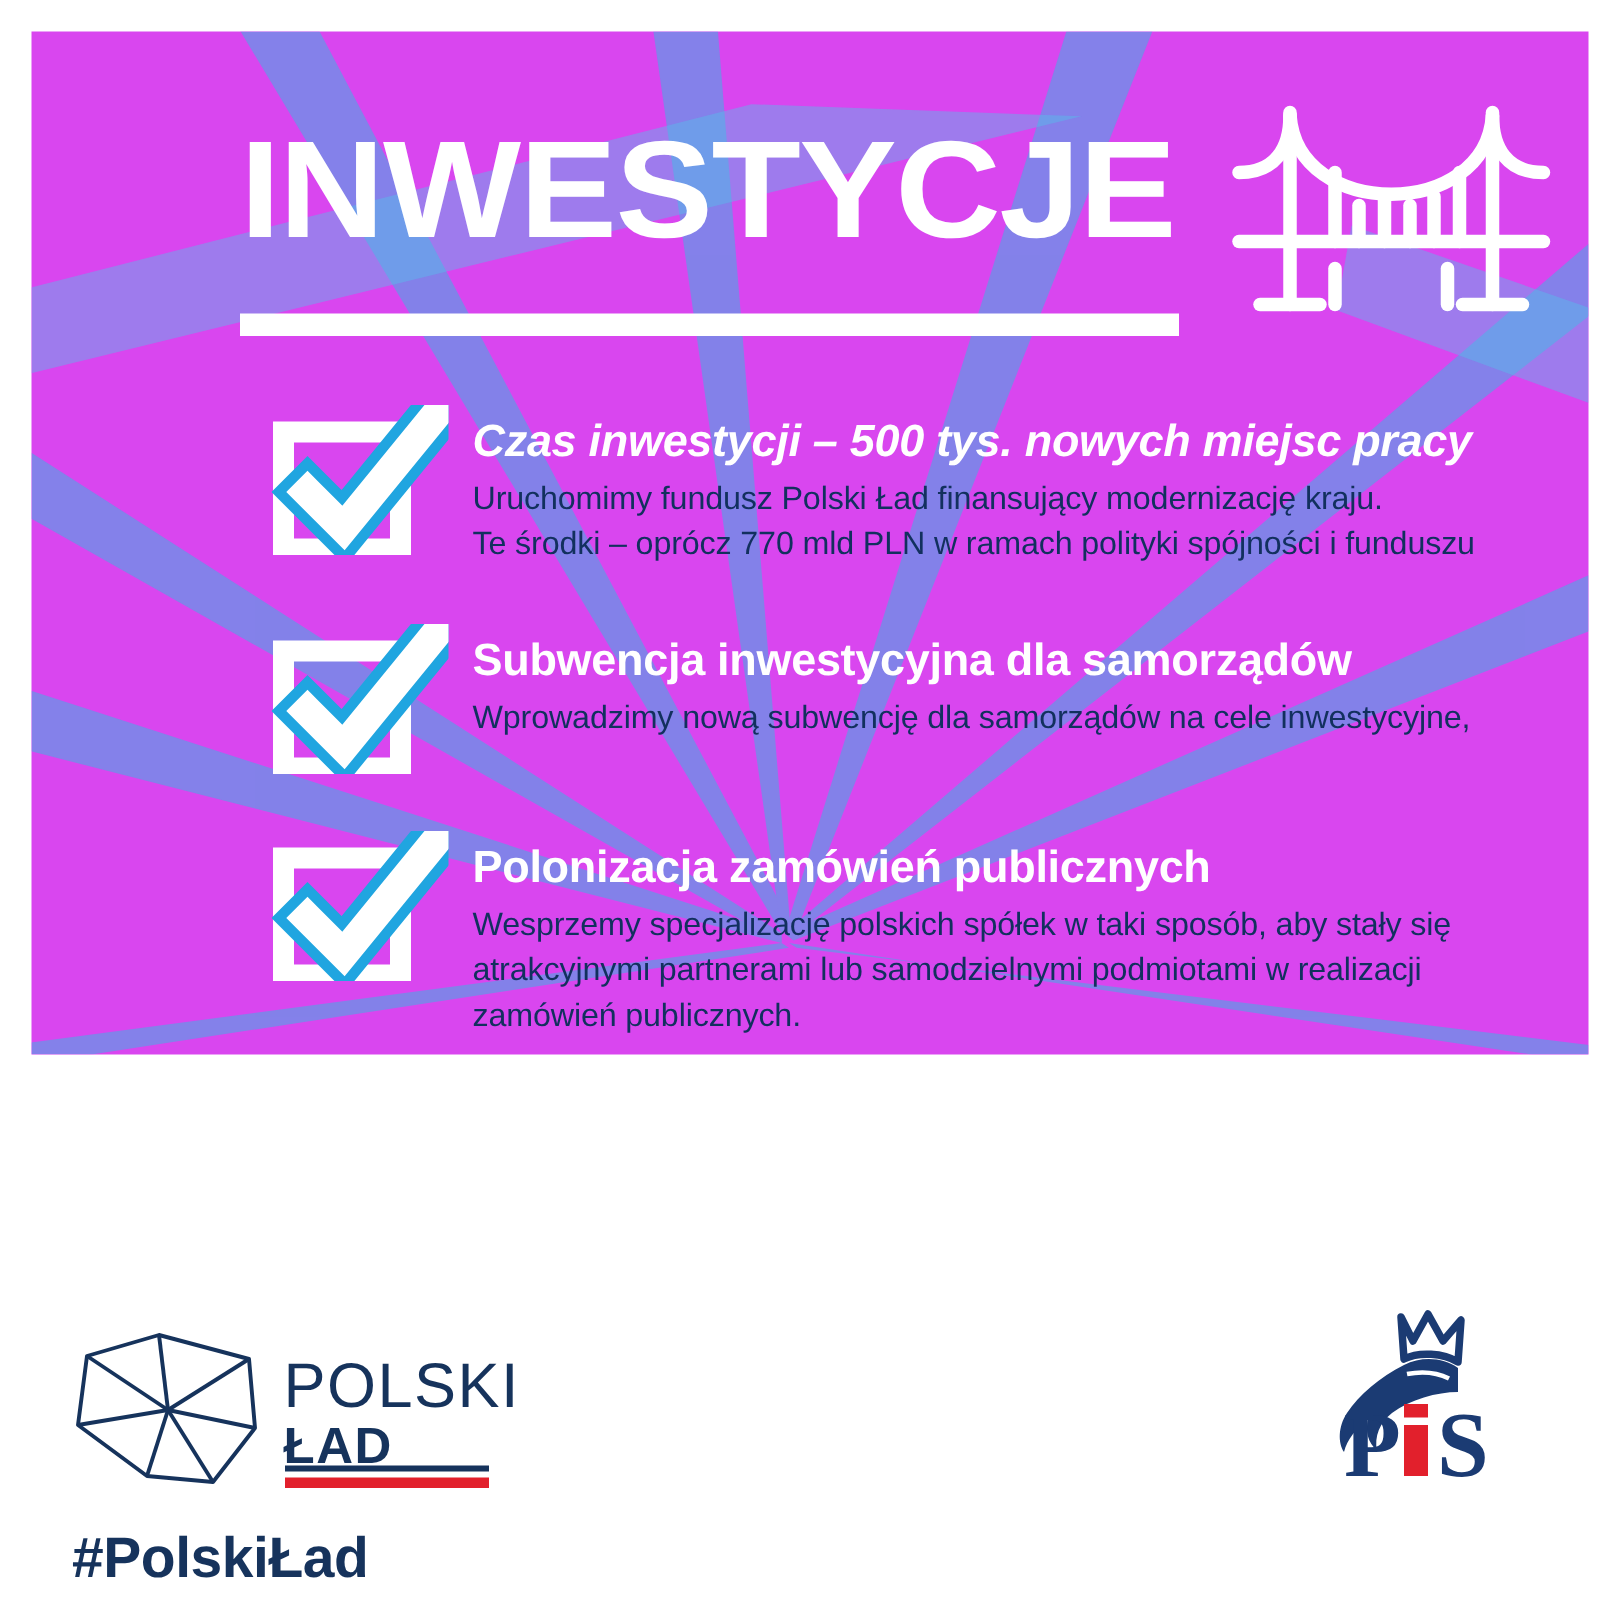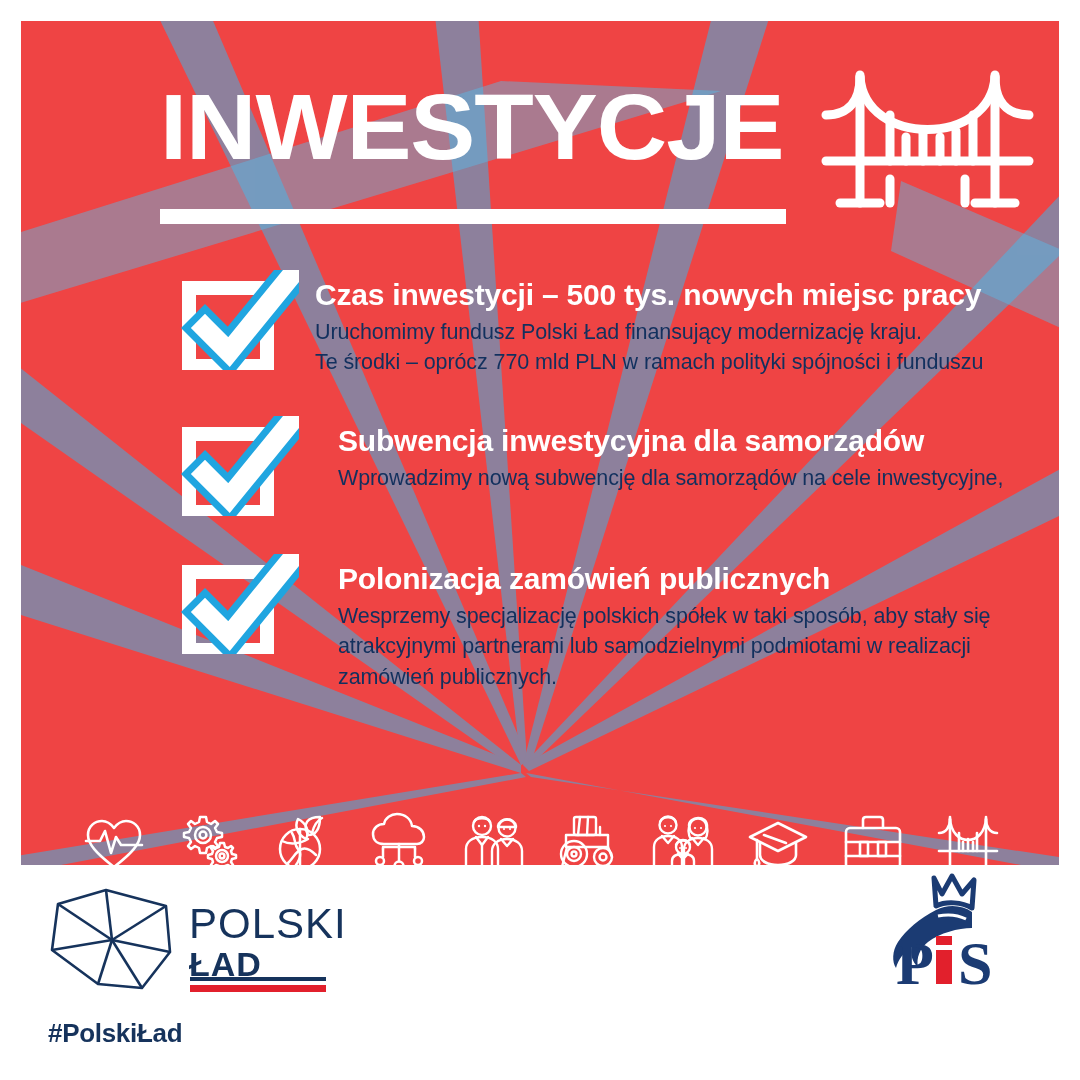"INWESTYCJE" .panel { background: #ef4444 -> #d946ef; height: 844px -> 682px }
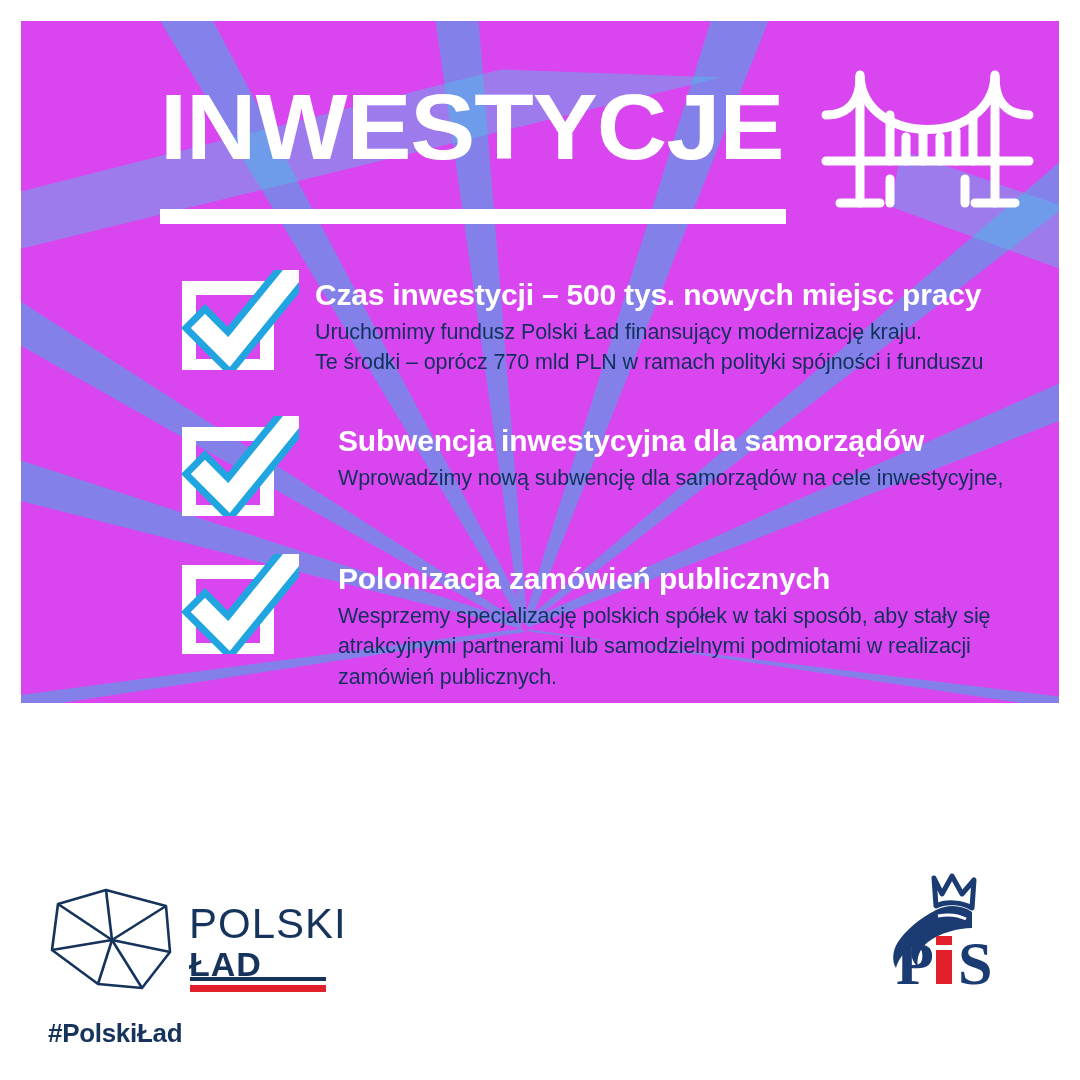"Czas inwestycji – 500 tys." .item-1 .item-head { font-style: none -> italic }
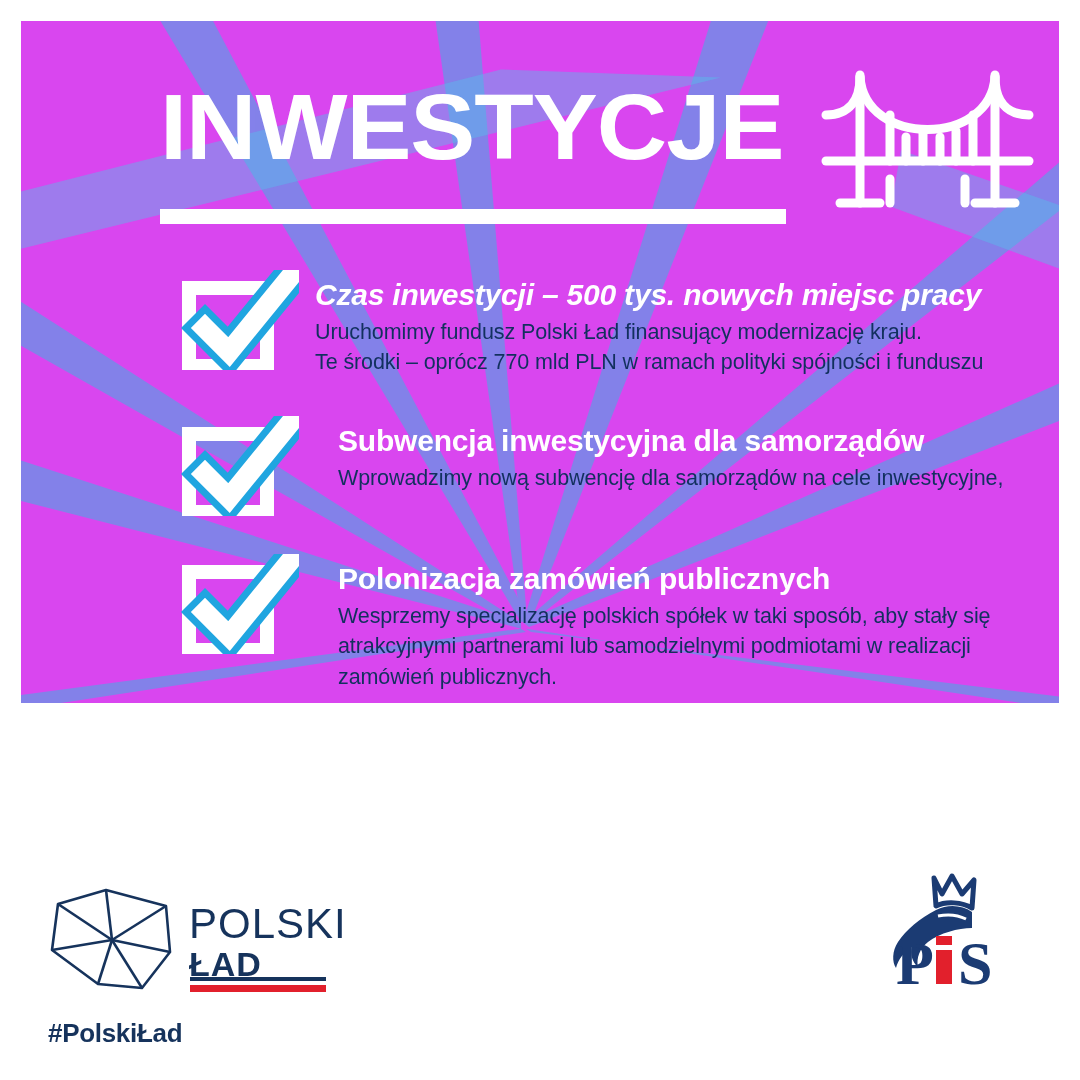"Subwencja inwestycyjna dla samorządów" .item + .item { gap: 23px -> none }
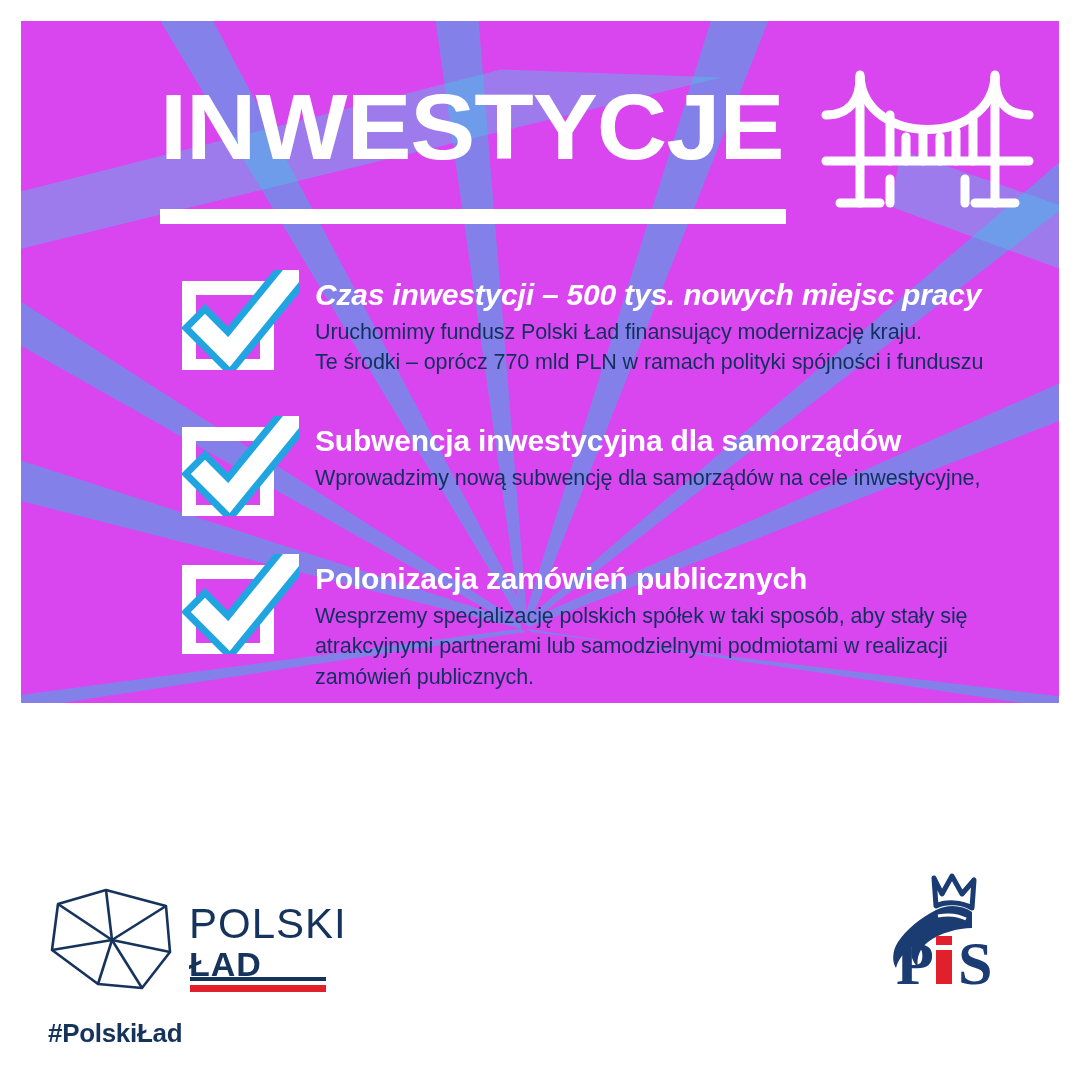"#PolskiŁad" .hashtag { font-size: 26px -> 38px }
